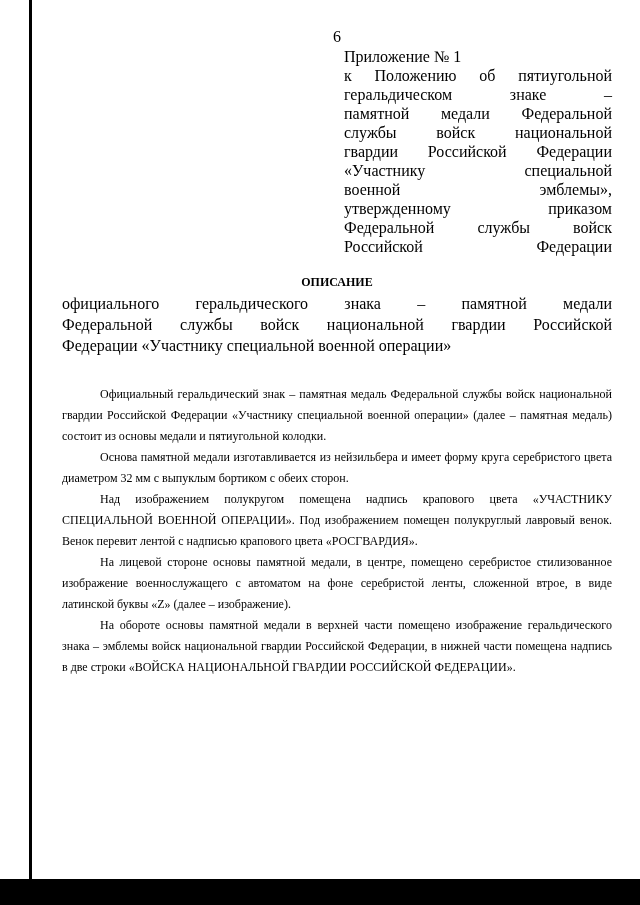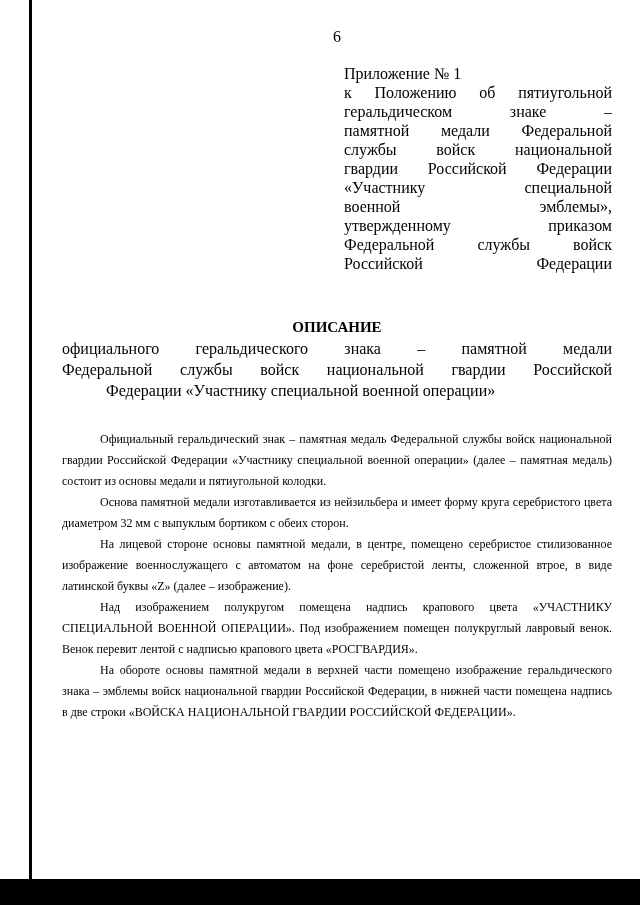"Приложение № 1" .annex { margin-top: 17px -> 0 }
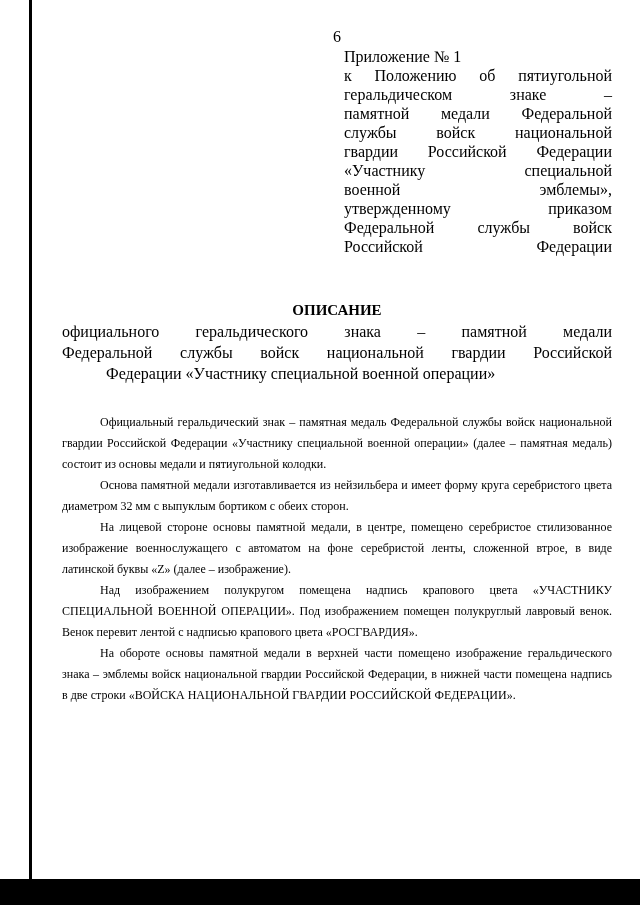"ОПИСАНИЕ" .doc-title { font-size: 15px -> 12px; margin-top: 44px -> 16px }
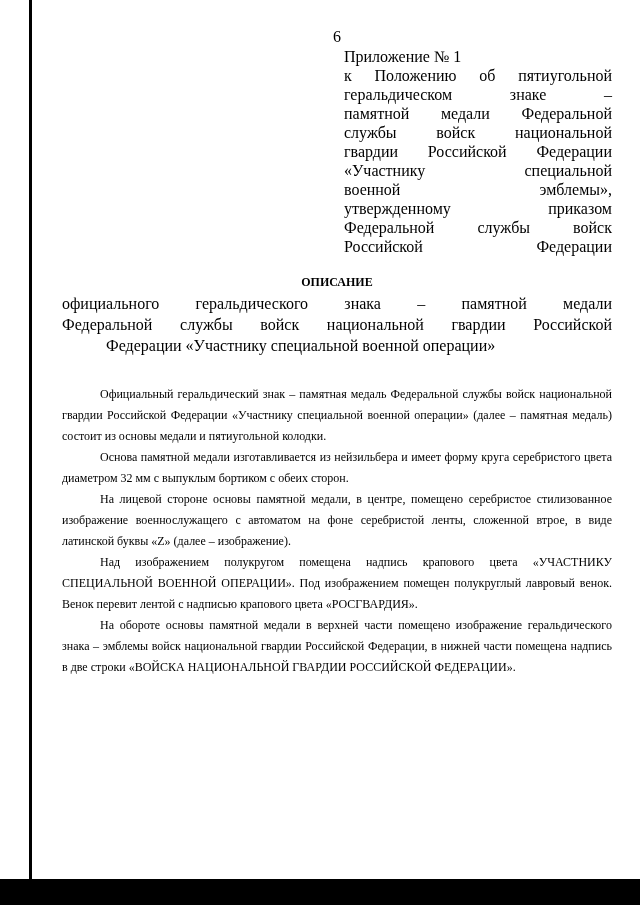"Федерации «Участнику специальной военной" .subtitle-line.no-stretch { margin-left: 44px -> none }
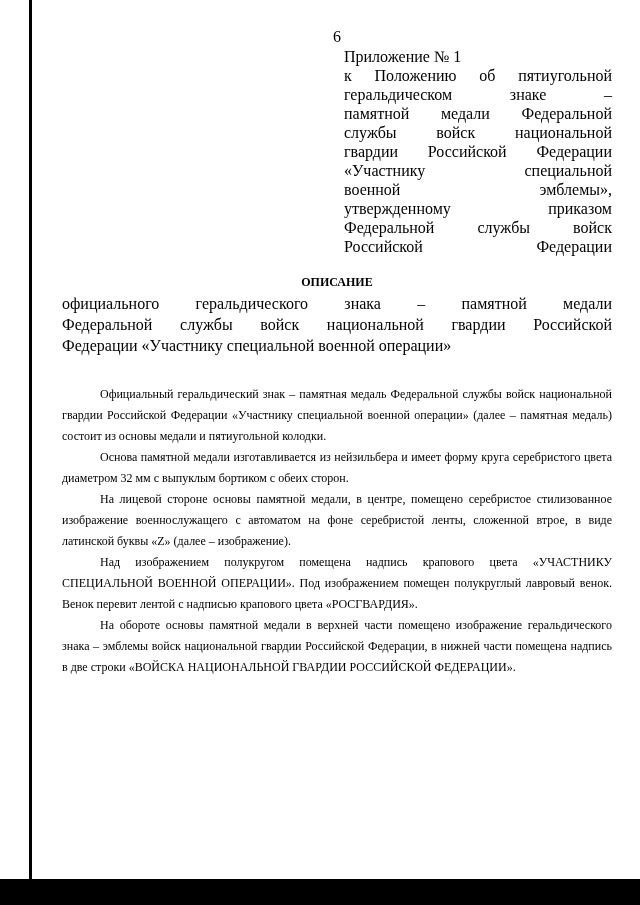"На лицевой стороне основы памятной" p.para { order: before "Над изображением полукругом помещена" -> after "Над изображением полукругом помещена" }
